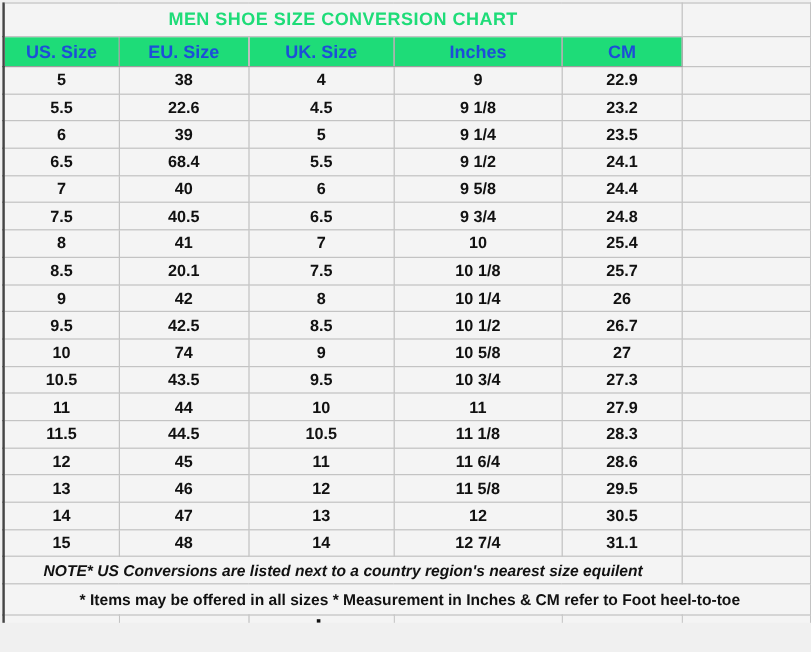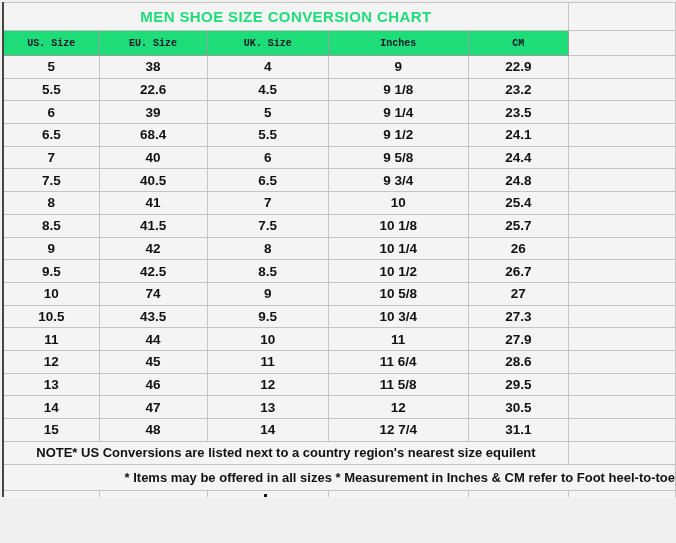"US. Size" tr.header-row th { color: #0f172a -> #1d4ed8; font-family: Liberation Mono, monospace -> none; font-size: 10px -> 15px }
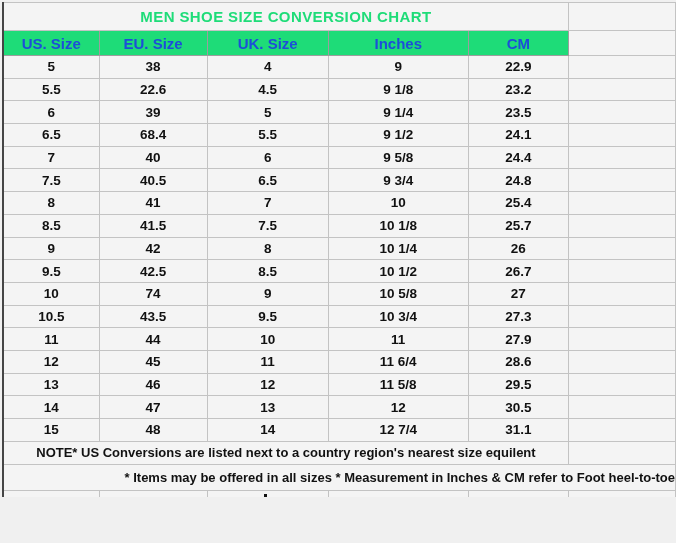"41.5" td { text: 41.5 -> 20.1 }
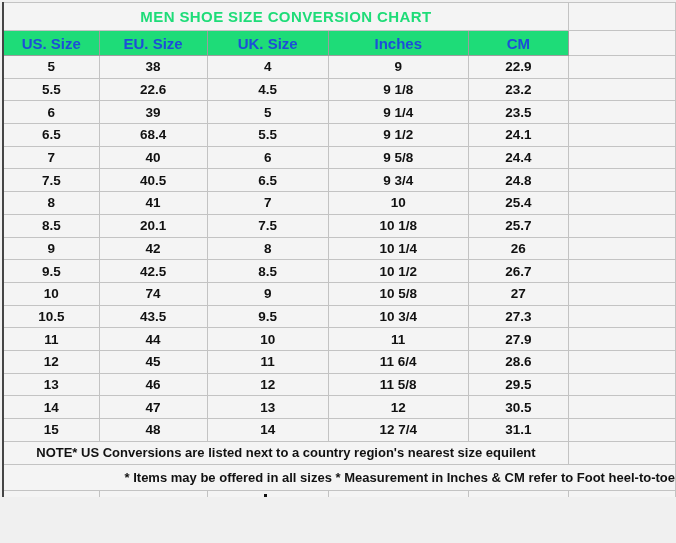"11.5" tr { html: none -> <tr> <td>11.5</td> <td>44.5</td> <td>10.5</td> <td>11 1/8</td> <td>28.3</td> <td></td> </tr> }
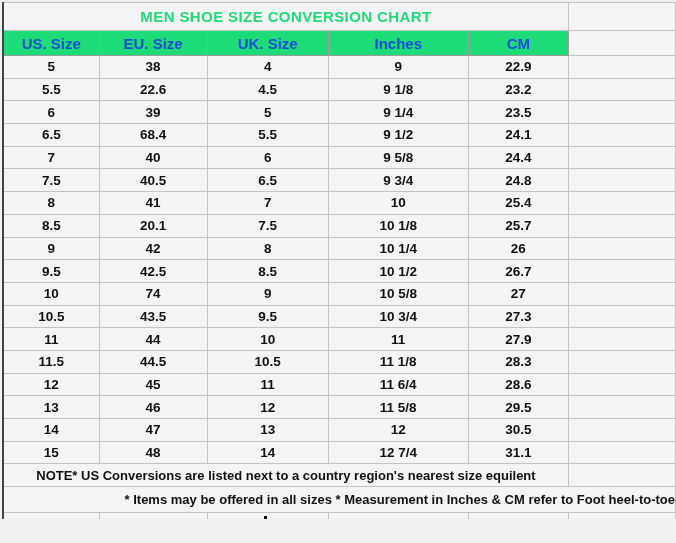"NOTE* US Conversions are listed" tr.note-row-1 td { font-style: none -> italic }
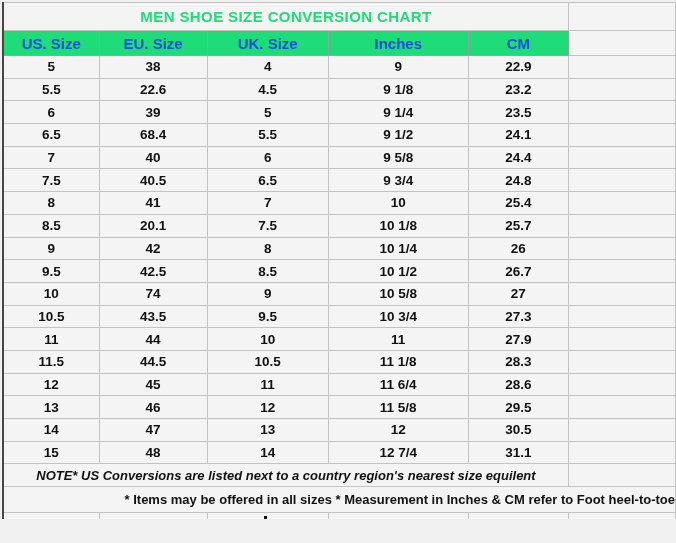"* Items may be offered" tr.note-row-2 td { text-align: right -> center }
